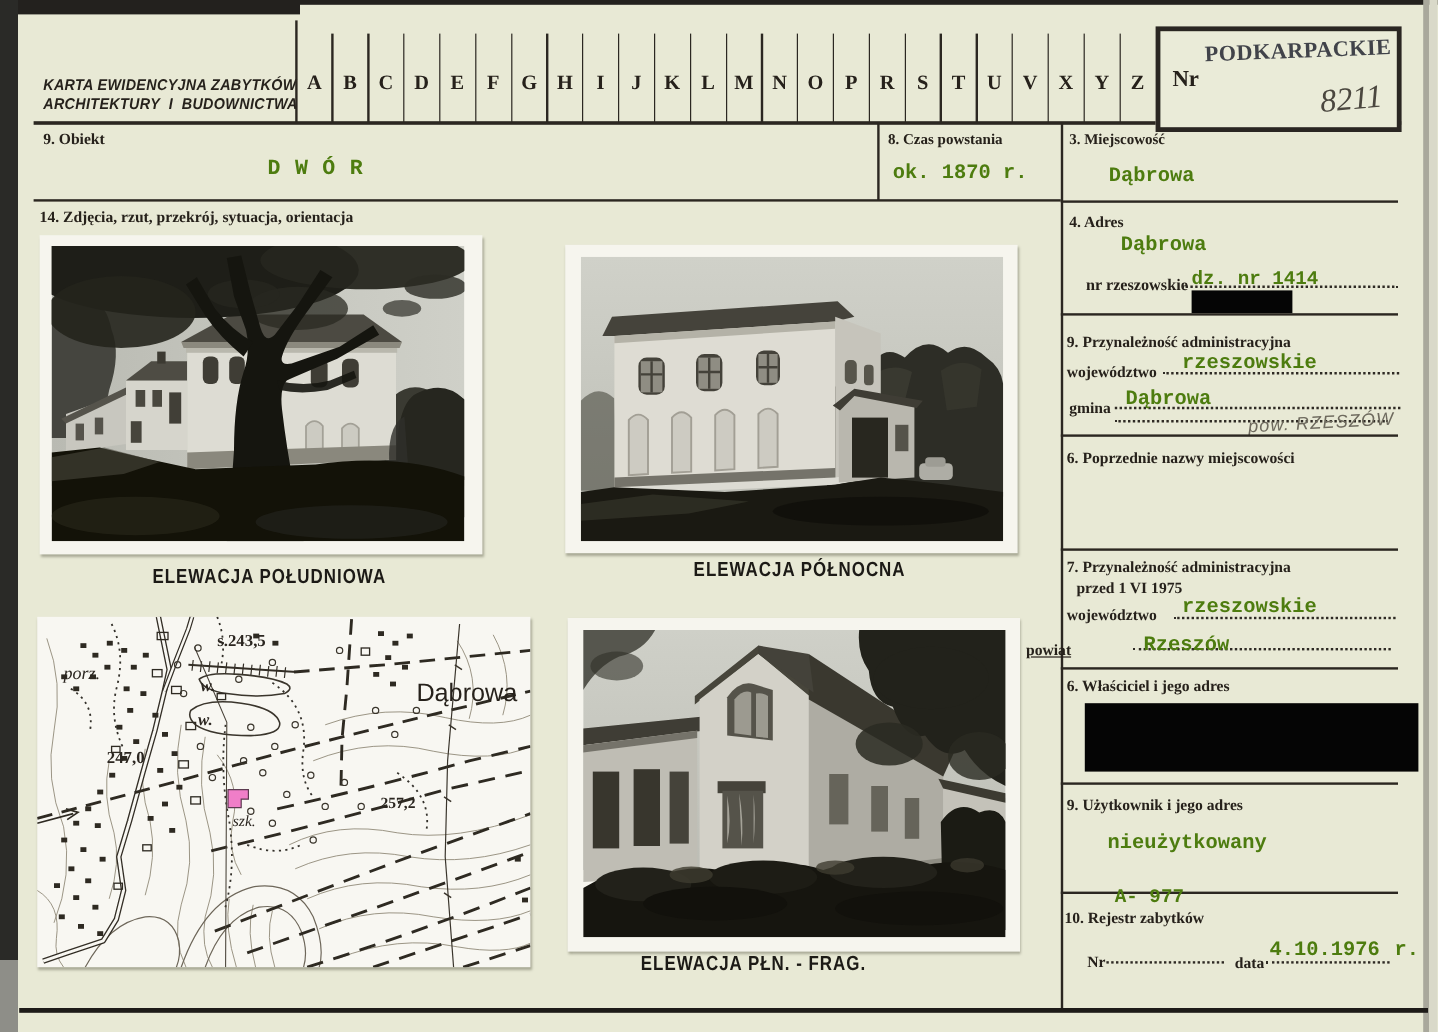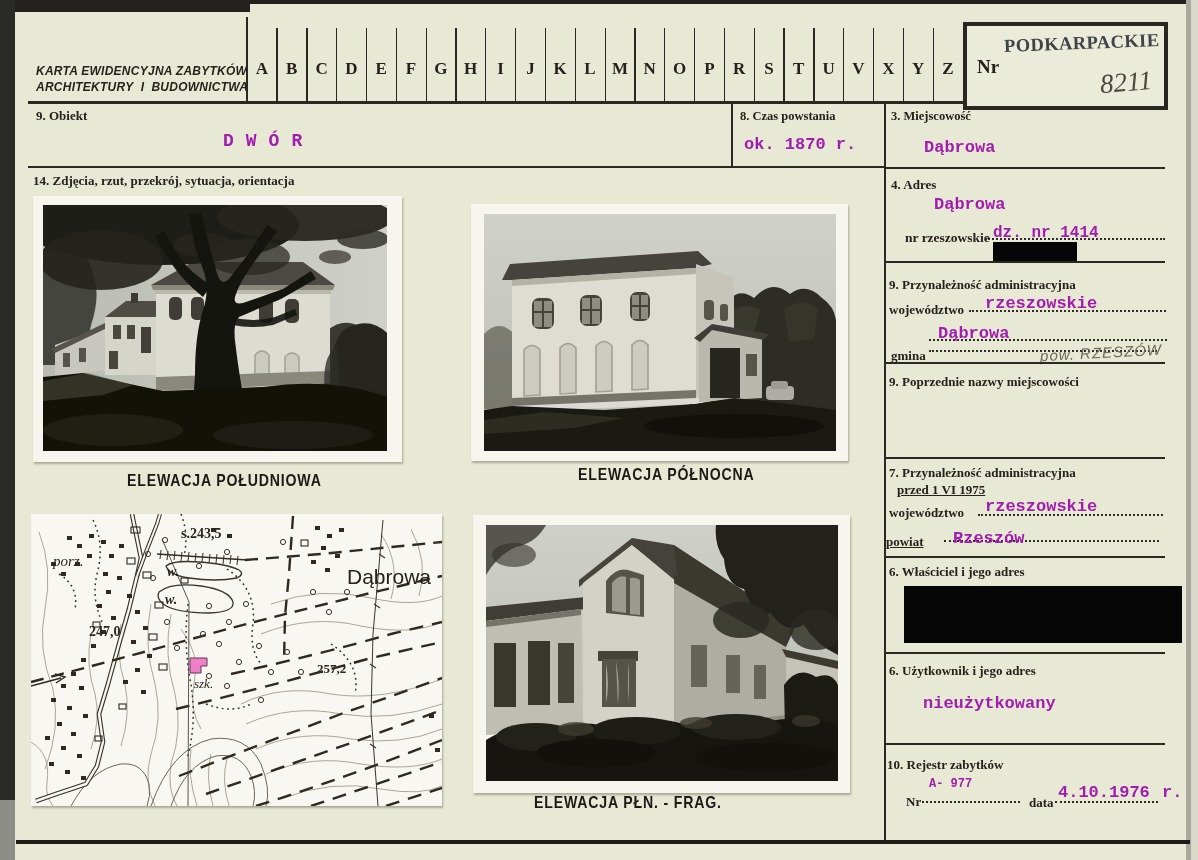"DWÓR" .typed { color: #a21caf -> #4d7c0f }
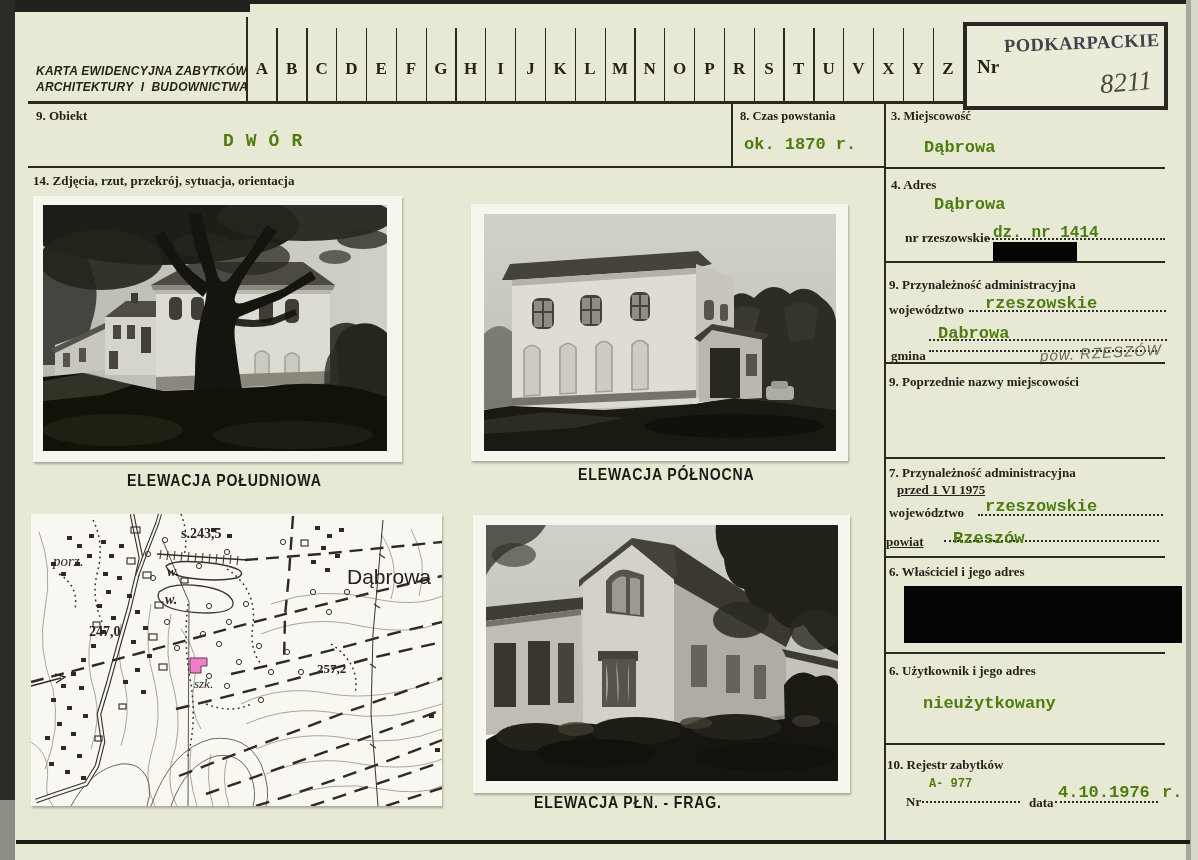"gmina" div.lbl { margin-top: 16px -> none }
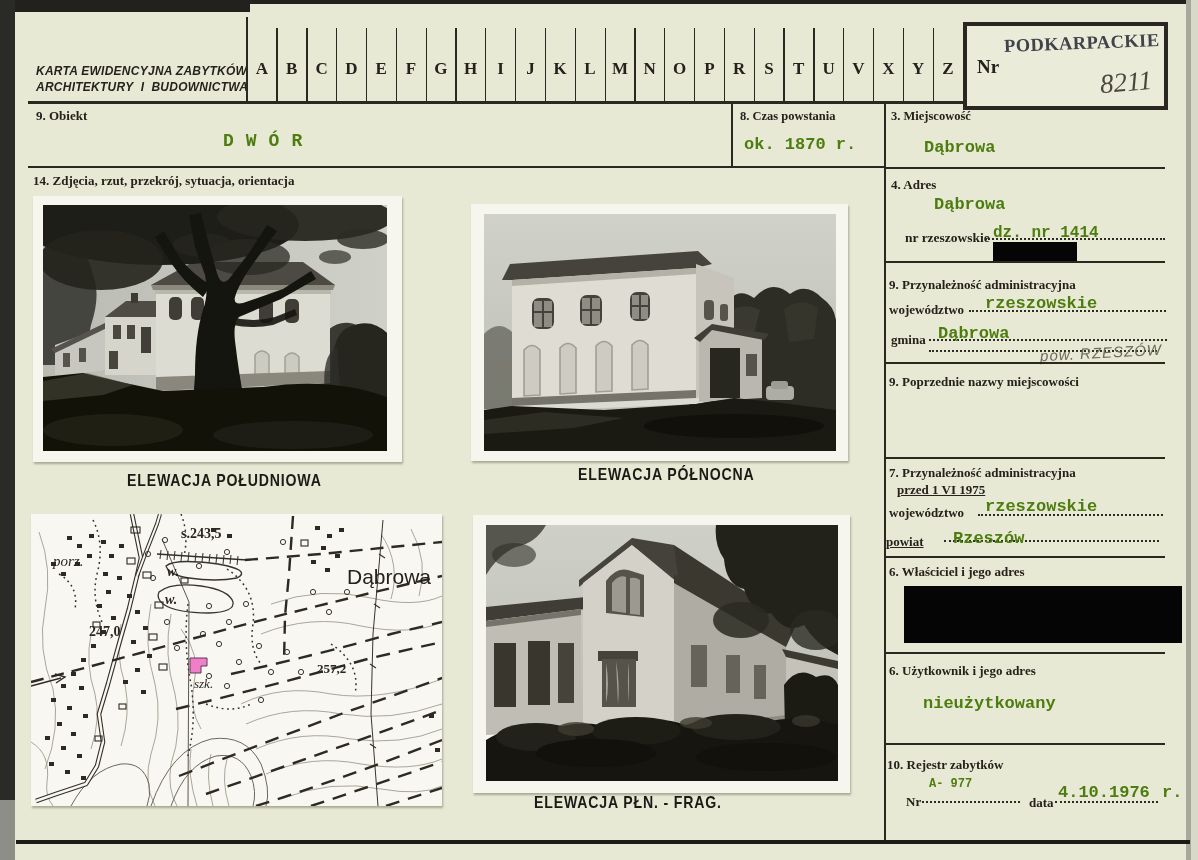"9. Poprzednie nazwy miejscowości" div.lbl { text: 9 -> 6 }
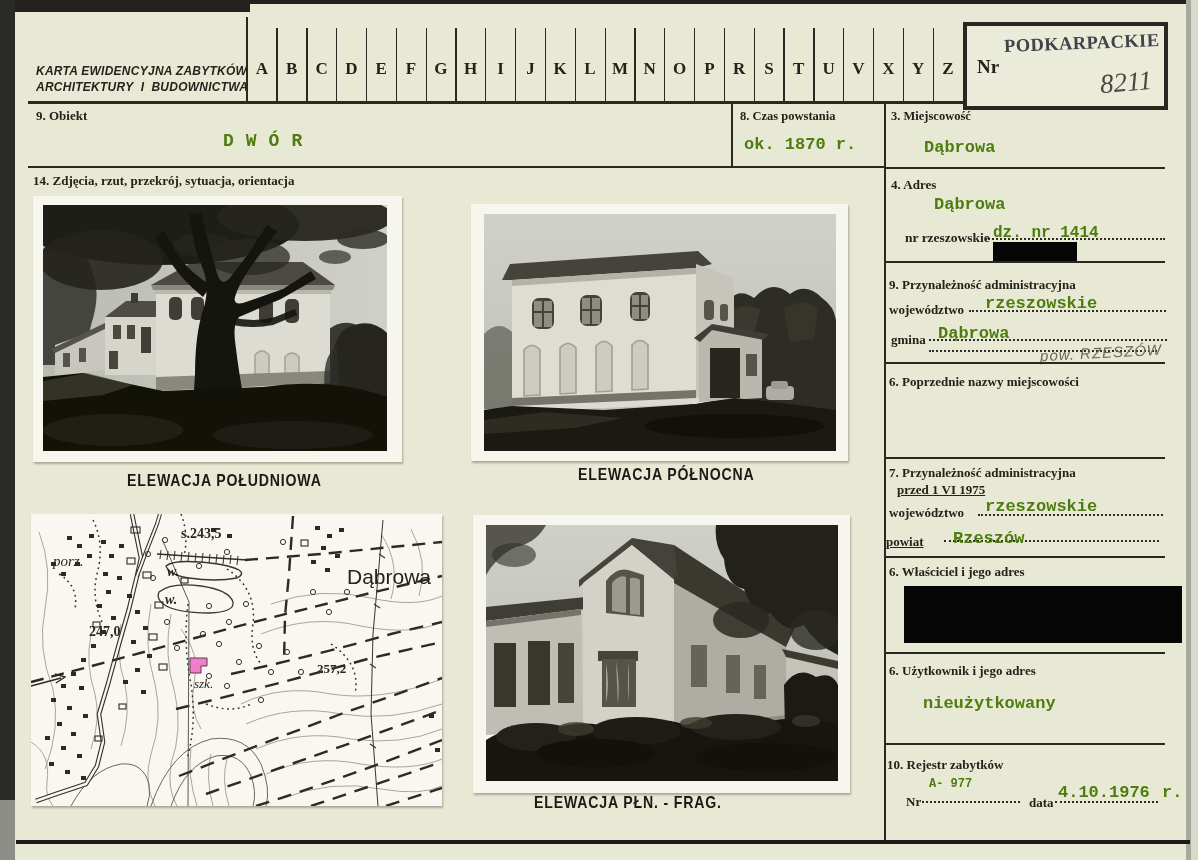"przed 1 VI 1975" div.lbl { text-decoration: underline -> none }
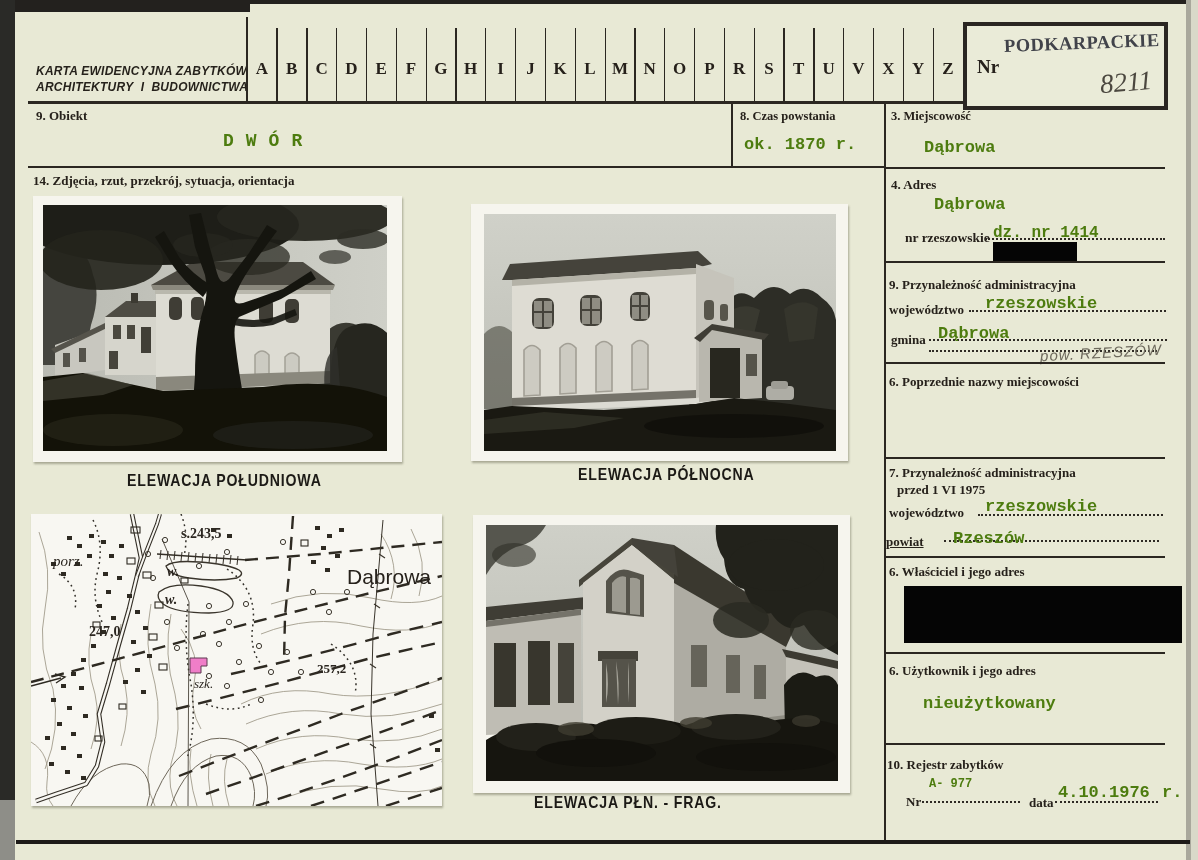"powiat" div.lbl { left: 886px -> 855px }
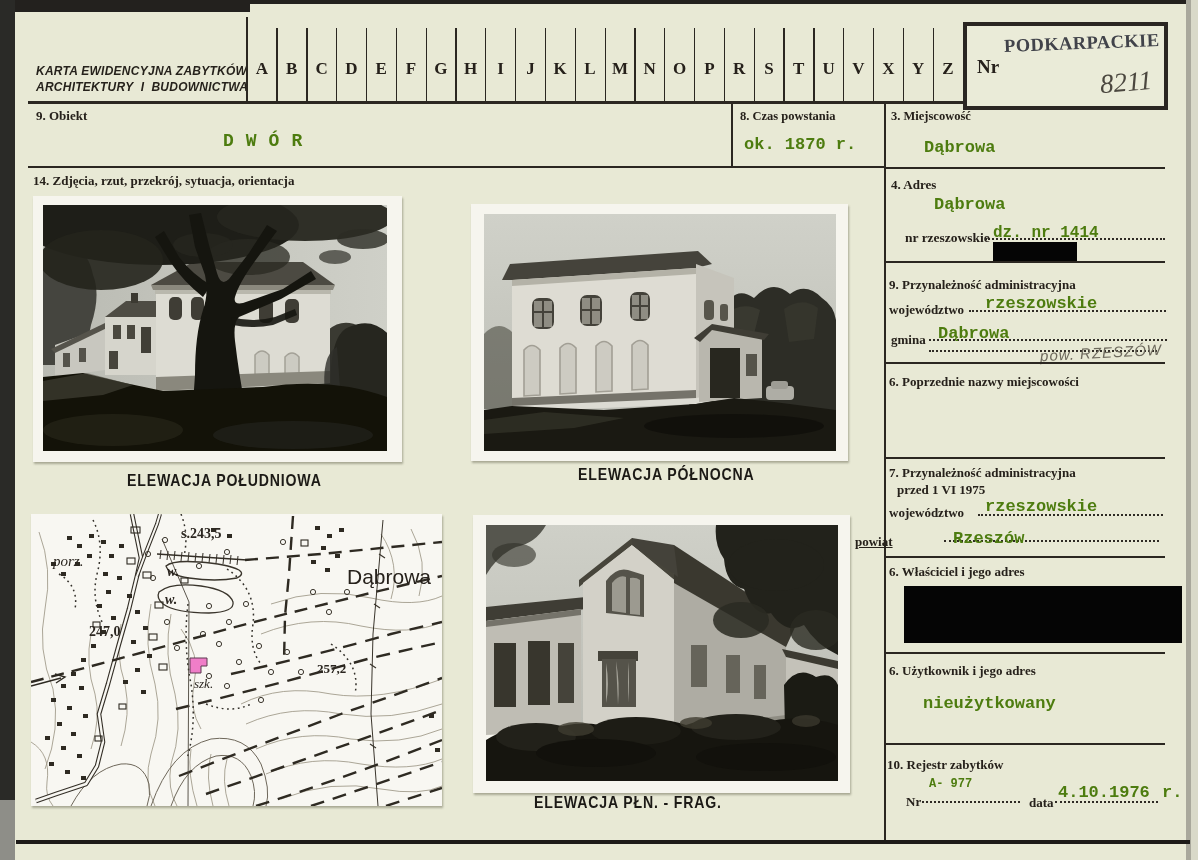"6. Użytkownik i jego adres" div.lbl { text: 6 -> 9 }
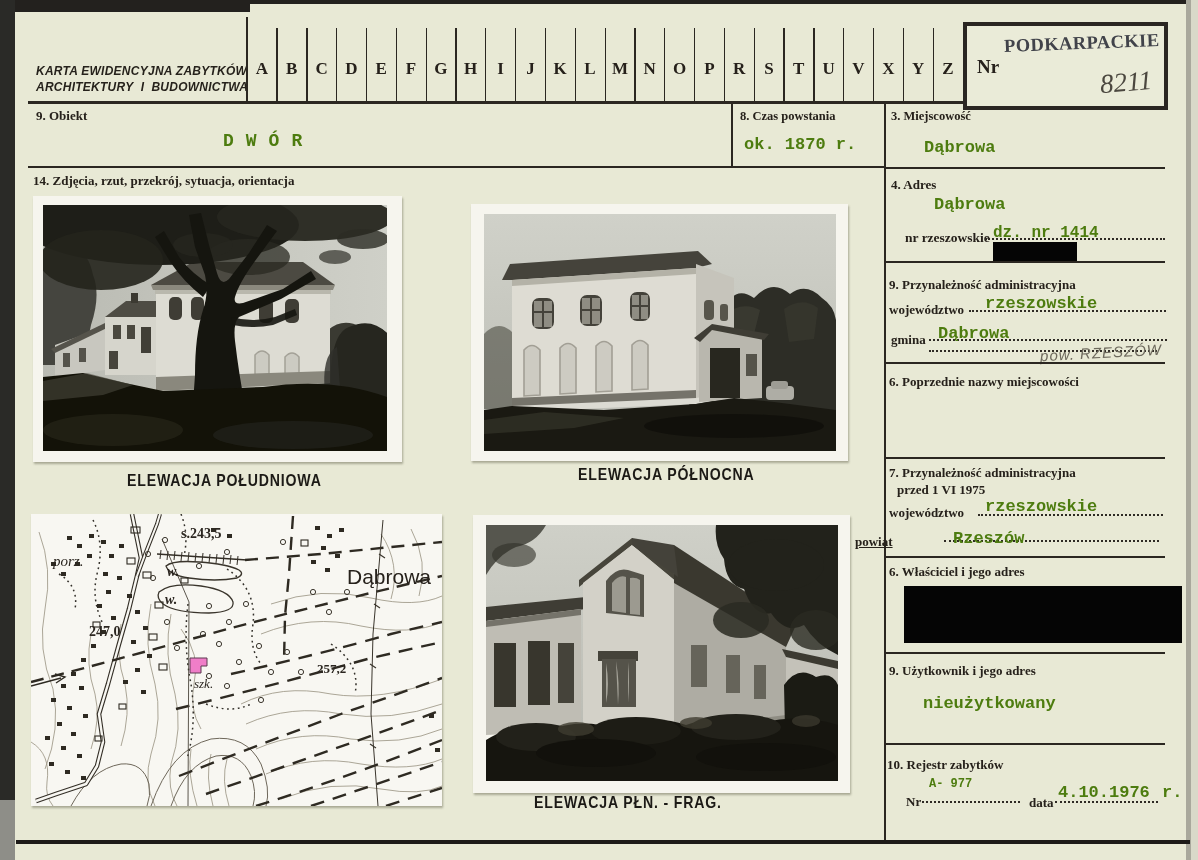"A- 977" div.typed { font-size: 12px -> 16px; top: 777px -> 739px }
